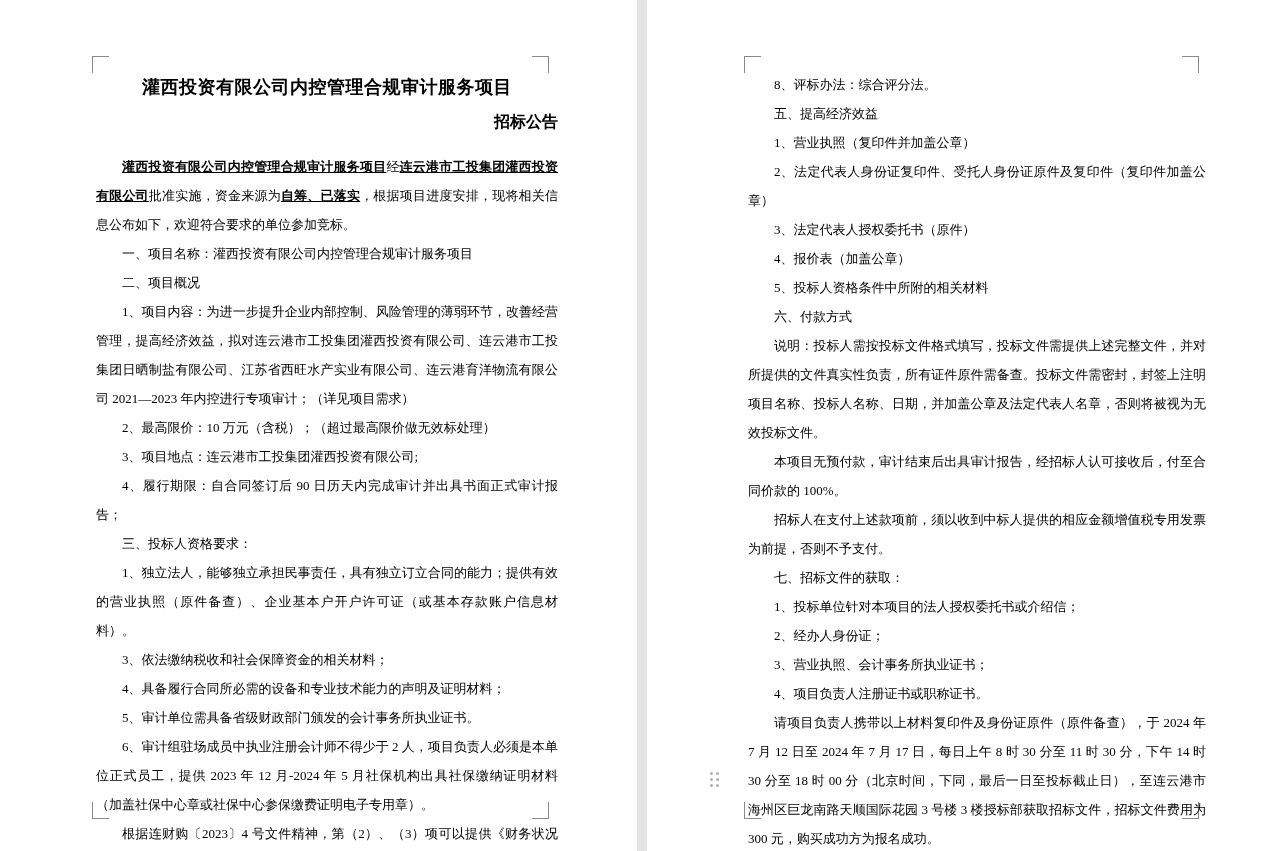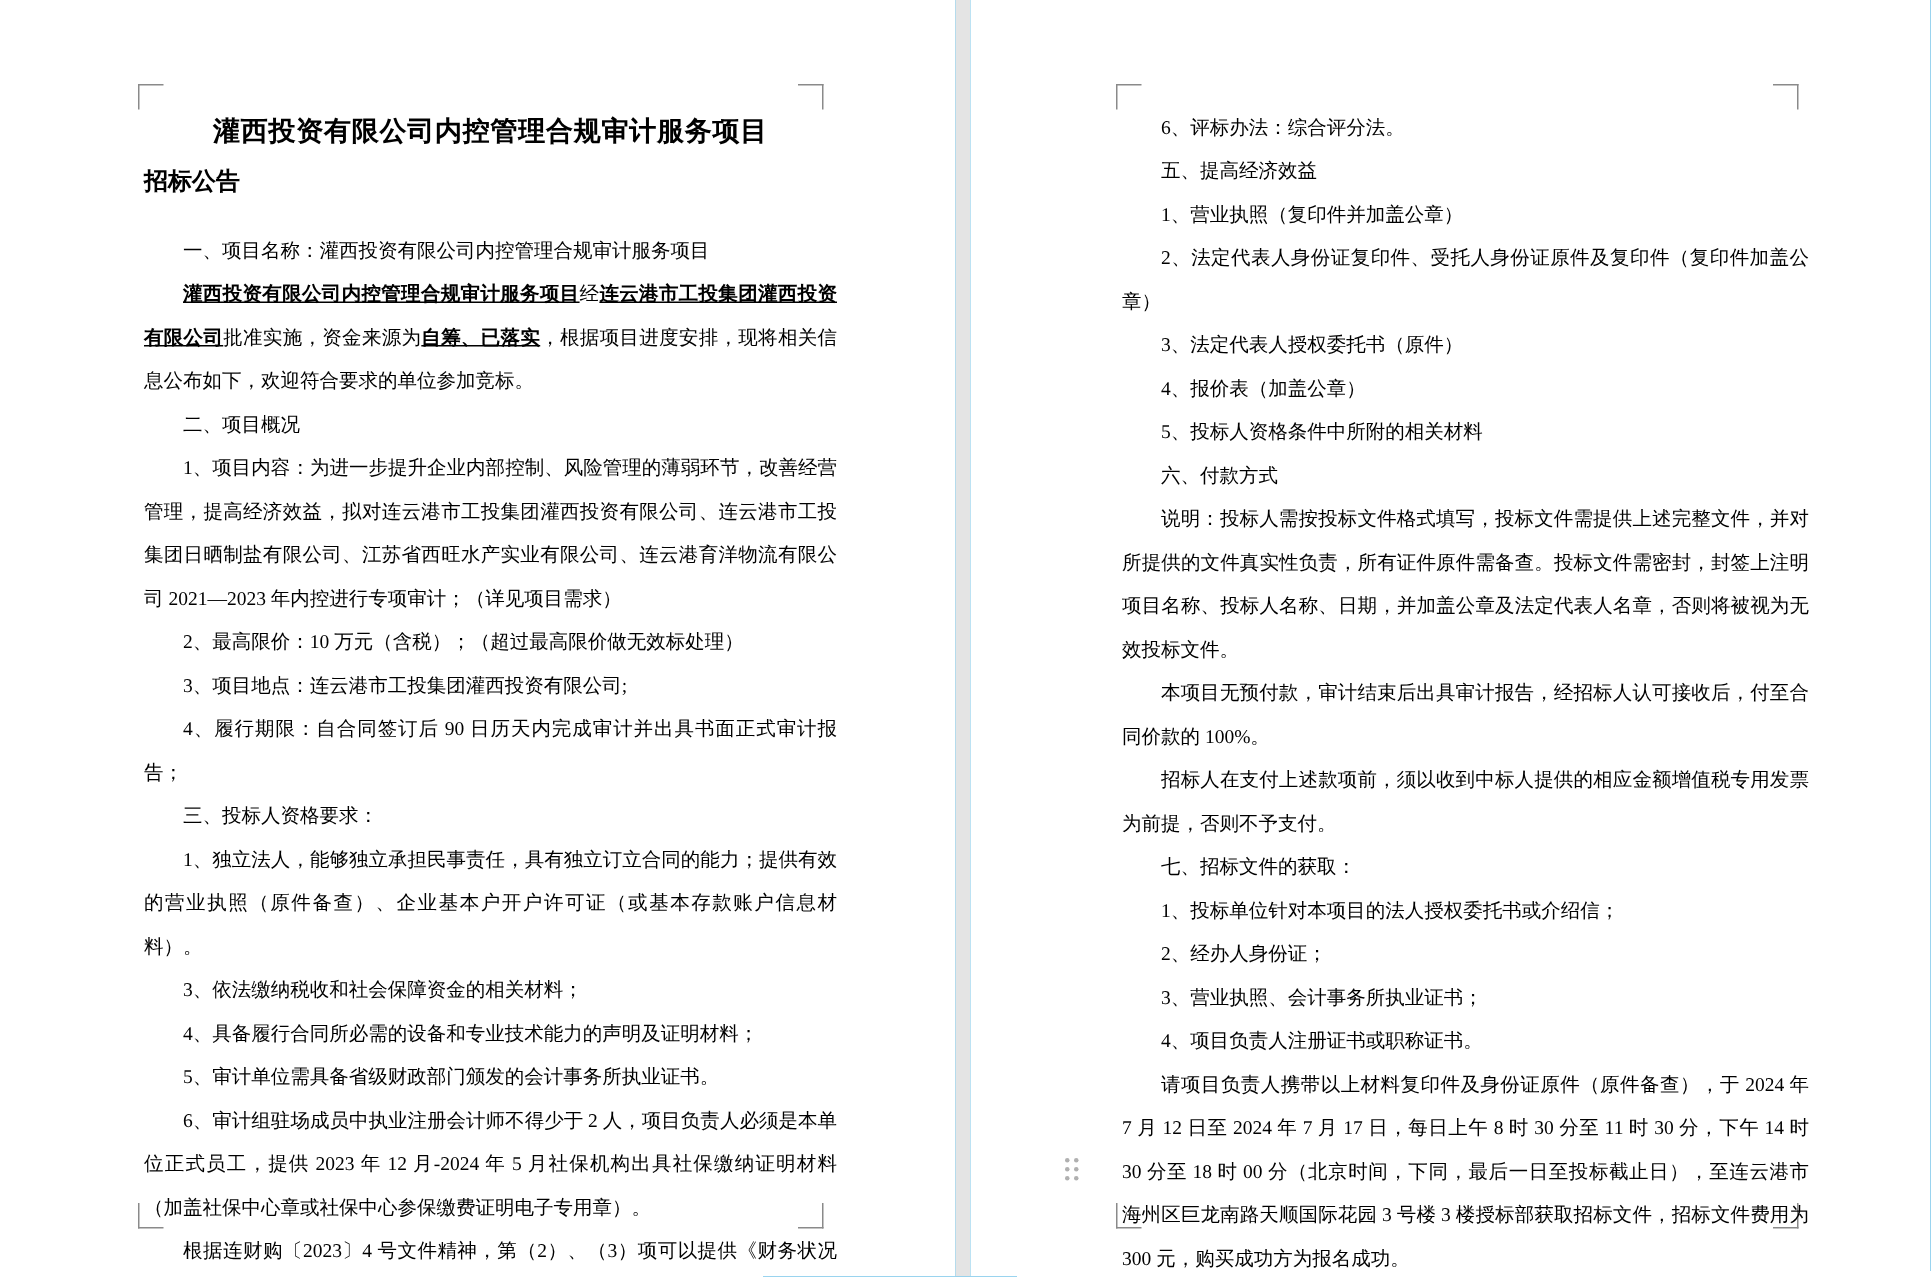"6、评标办法：综合评分法。" p.para { text: 6 -> 8 }
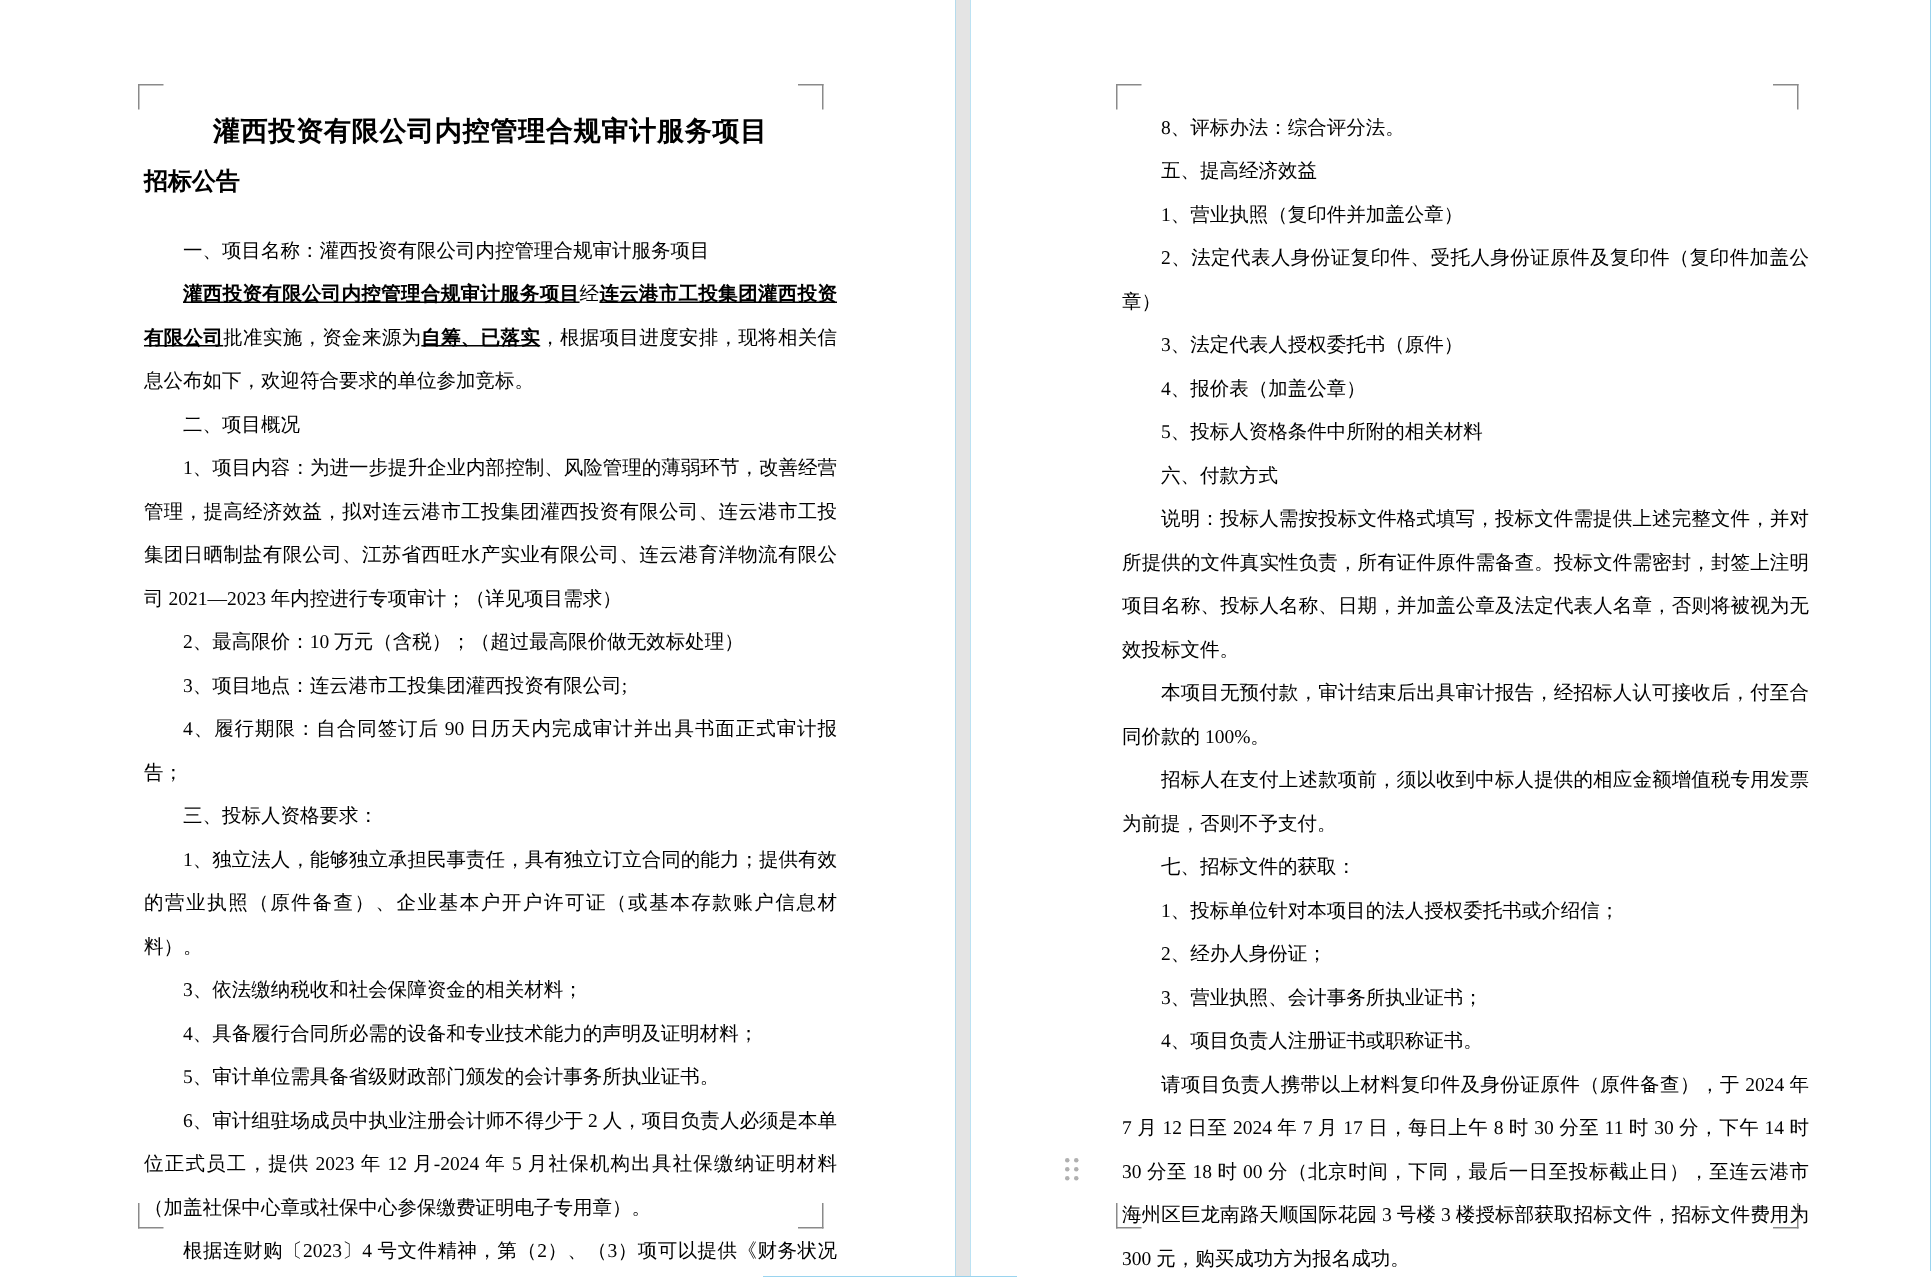"招标公告" h2.doc-subtitle { text-align: left -> right }
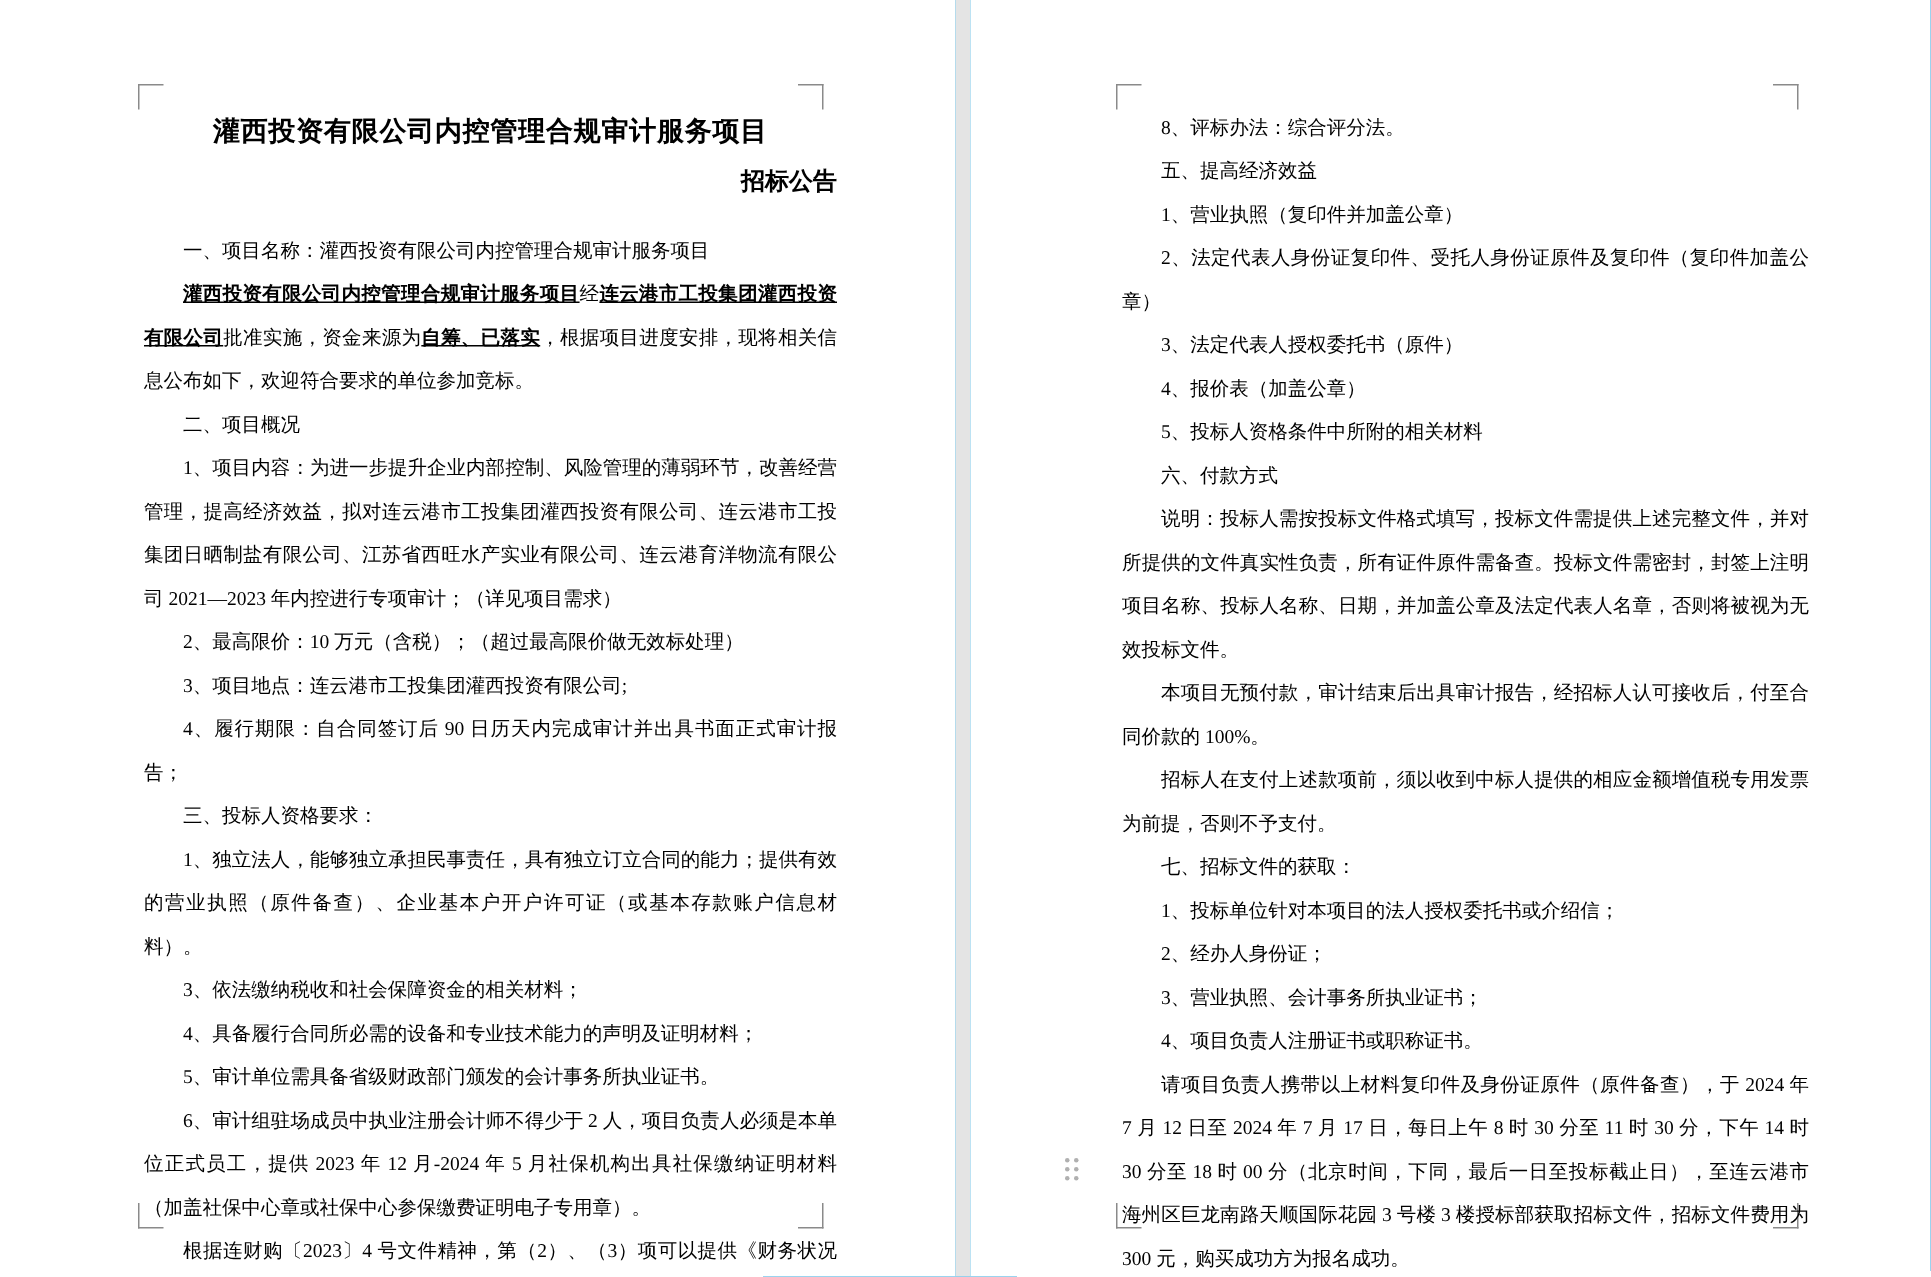"一、项目名称：灌西投资有限公司内控管理合规审计服务项目" p.para { order: before "灌西投资有限公司内控管理合规审计服务项目经连云港市工投集团灌西投资有限公司批准实" -> after "灌西投资有限公司内控管理合规审计服务项目经连云港市工投集团灌西投资有限公司批准实" }
